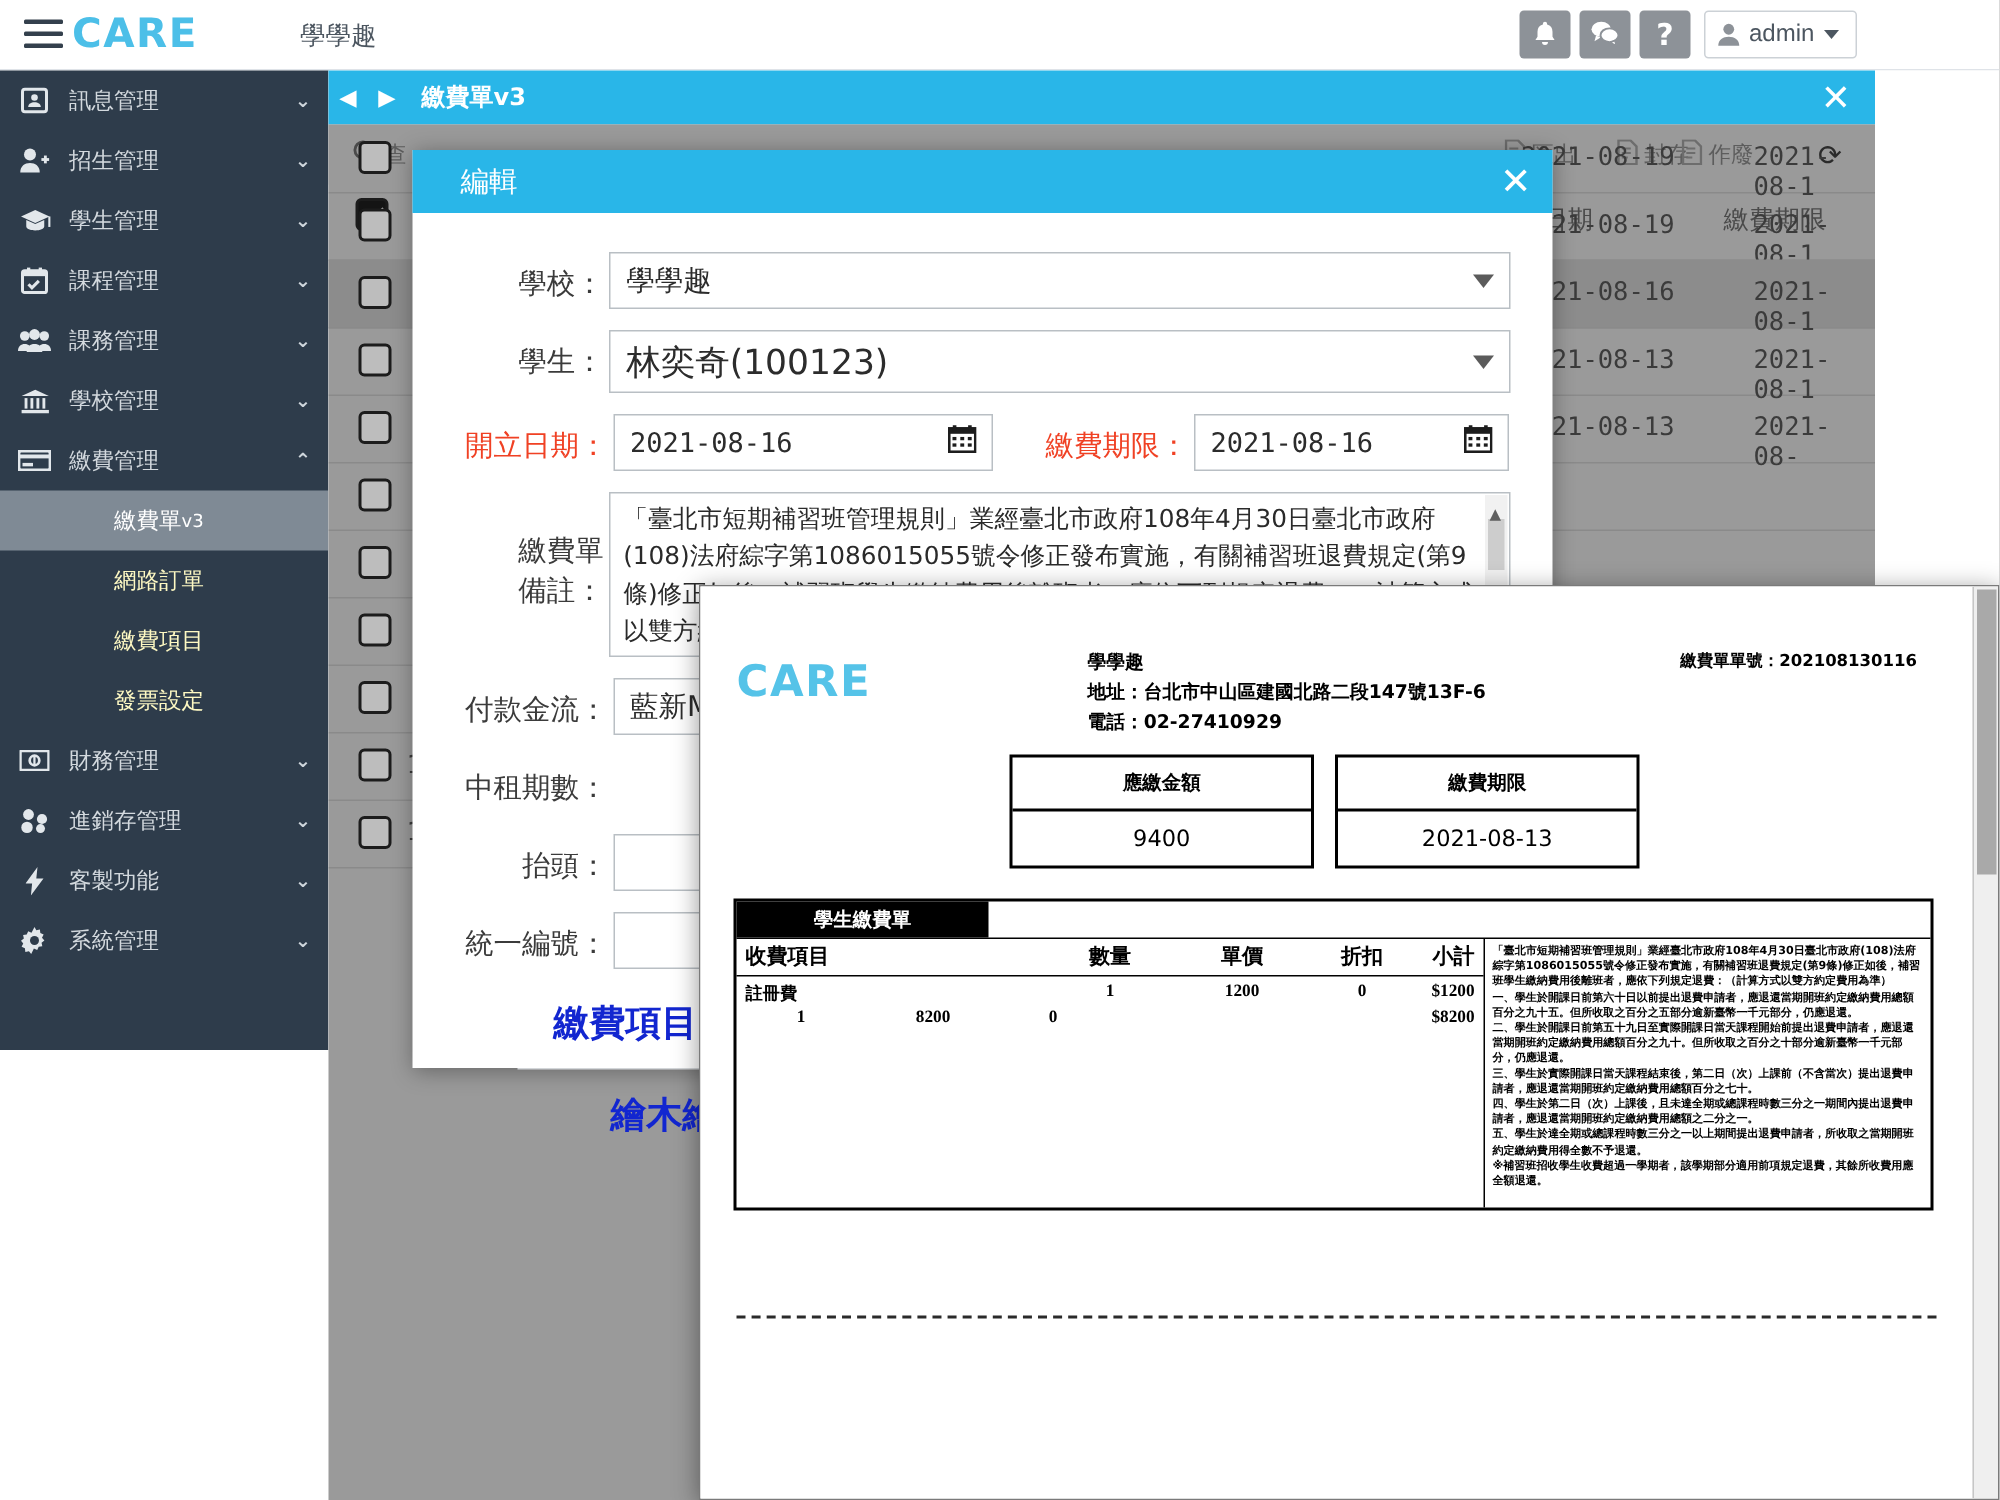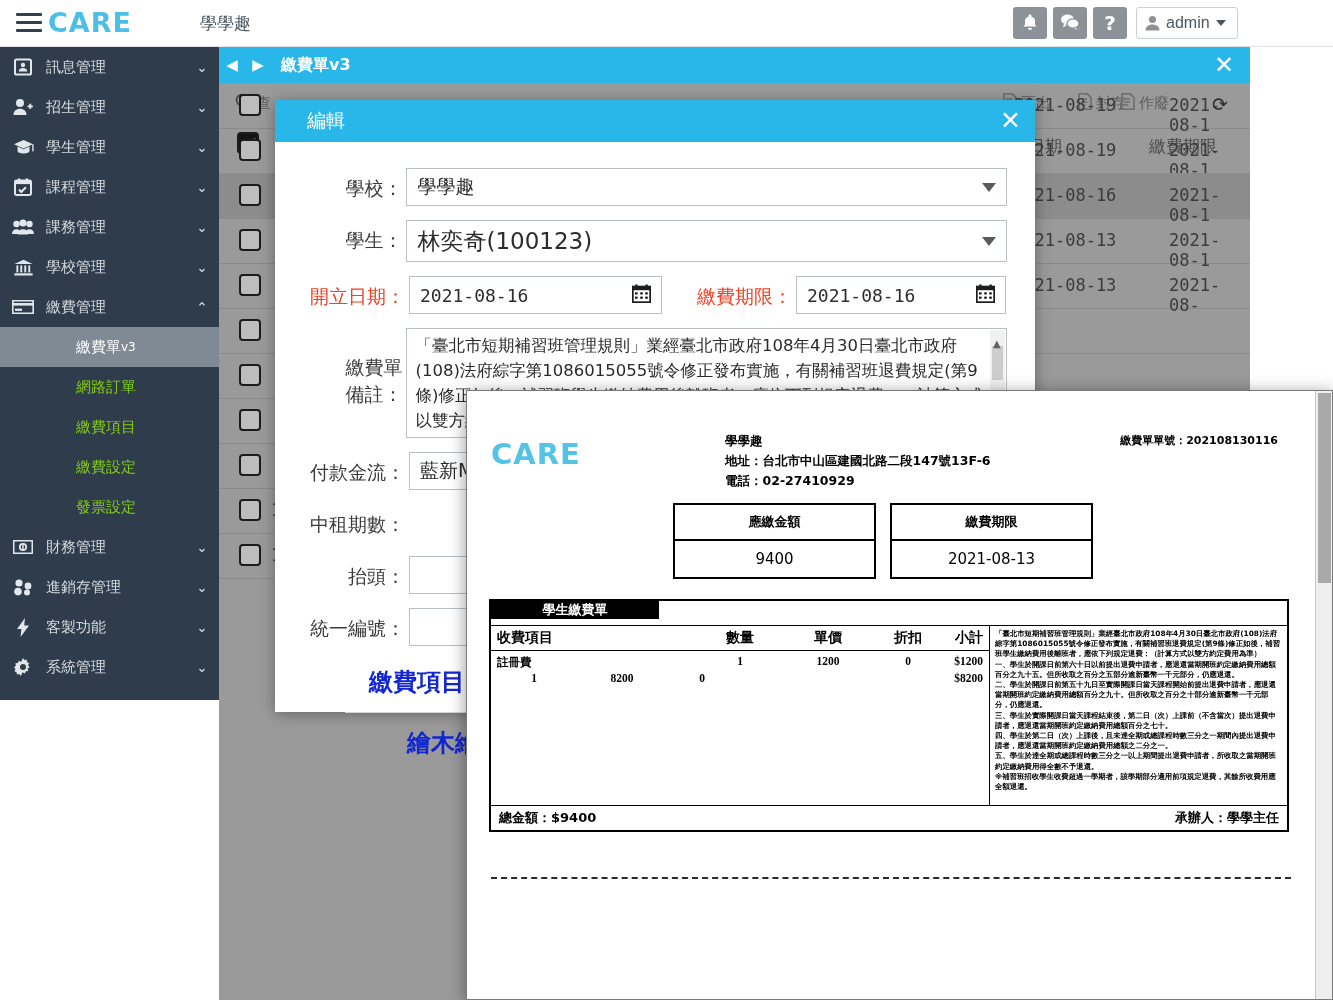"網路訂單" .sub-item { color: #84cc16 -> #fef9c3 }
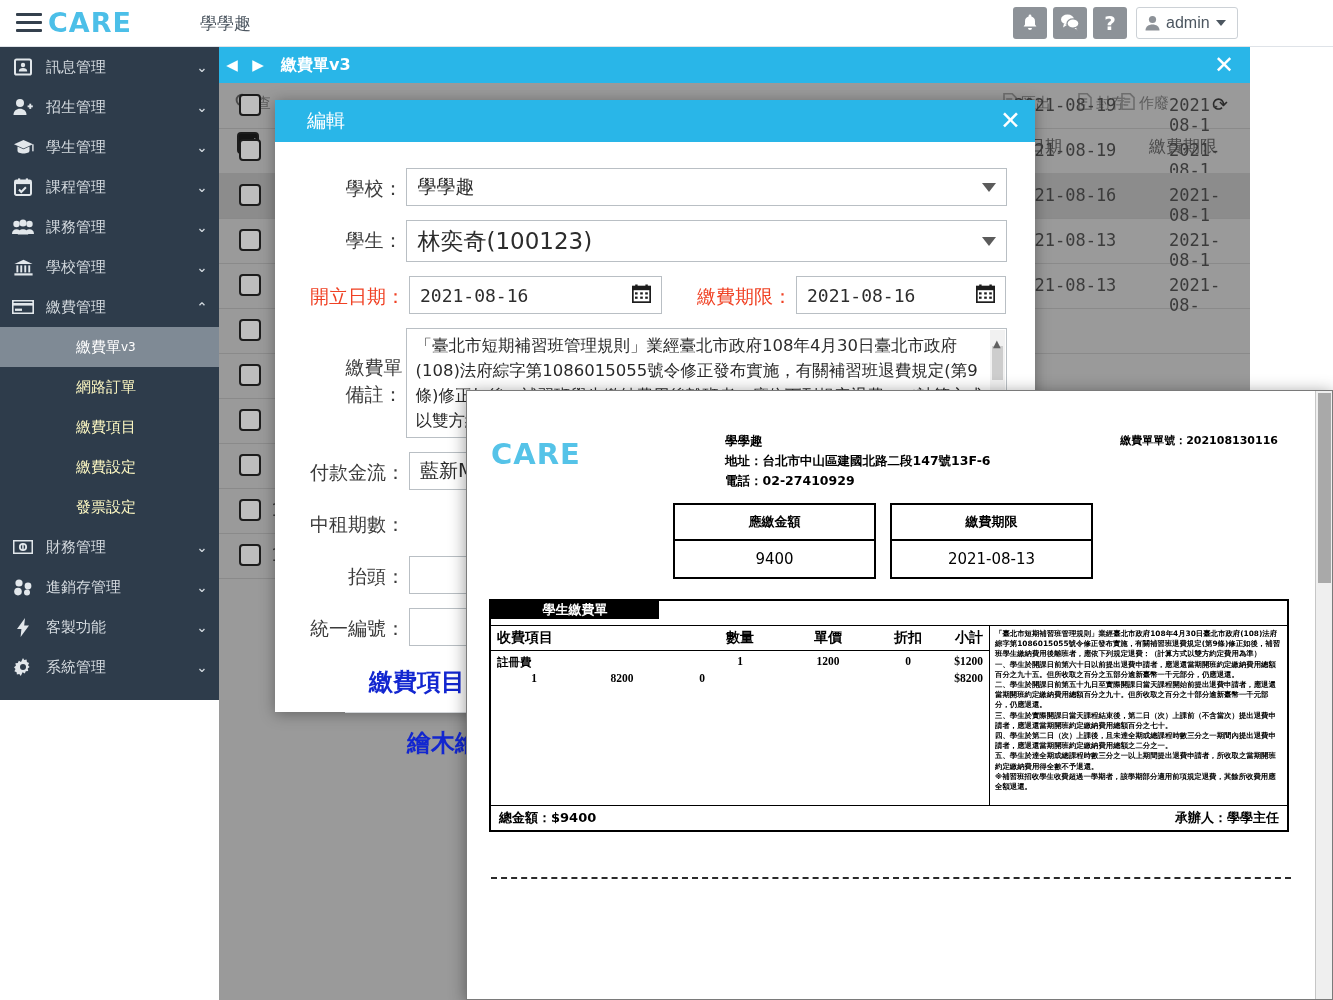"繳費設定" div.sub-item { html: <div> <span>繳費設定</span> </div> -> none }
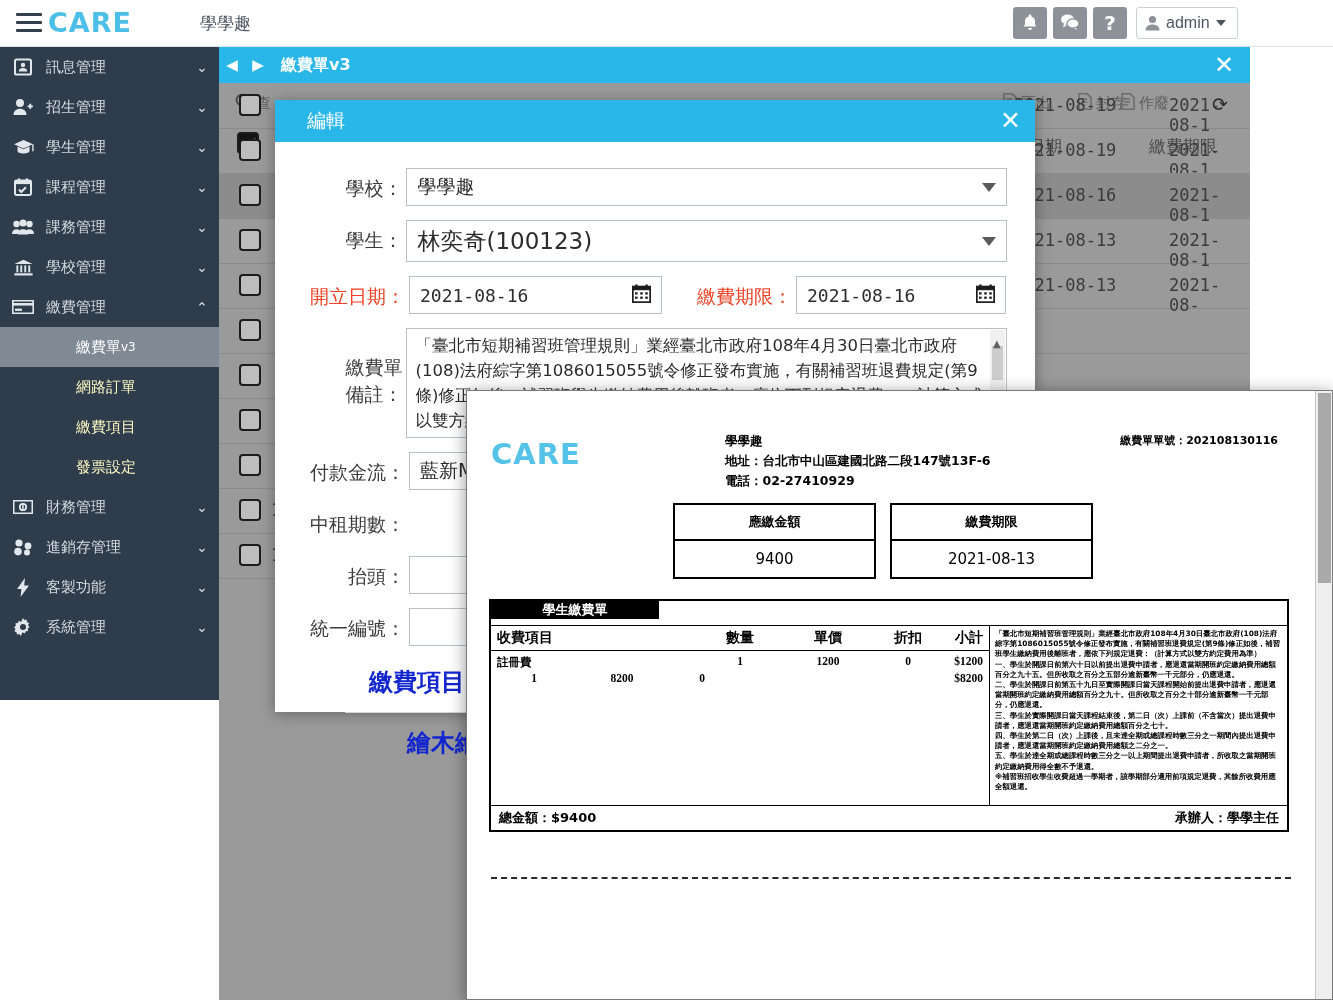"學生繳費單" #inv-cap { flex-direction: column -> none }
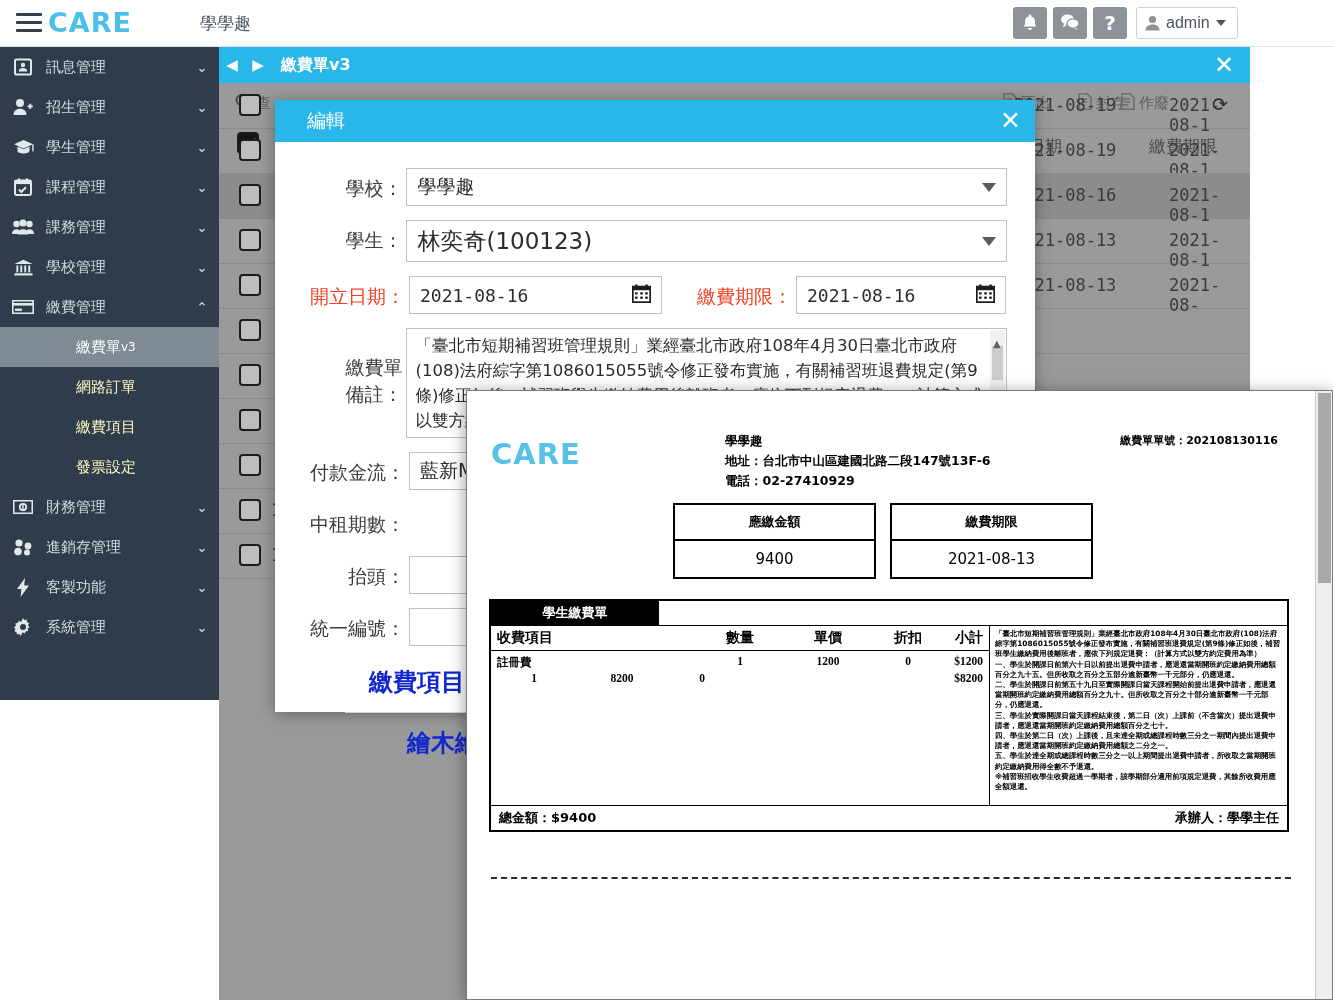"總金額：$9400" div { html: <div> <span>總金額：$9400</span> <span>承辦人：學學主任</span> </div> -> none }
